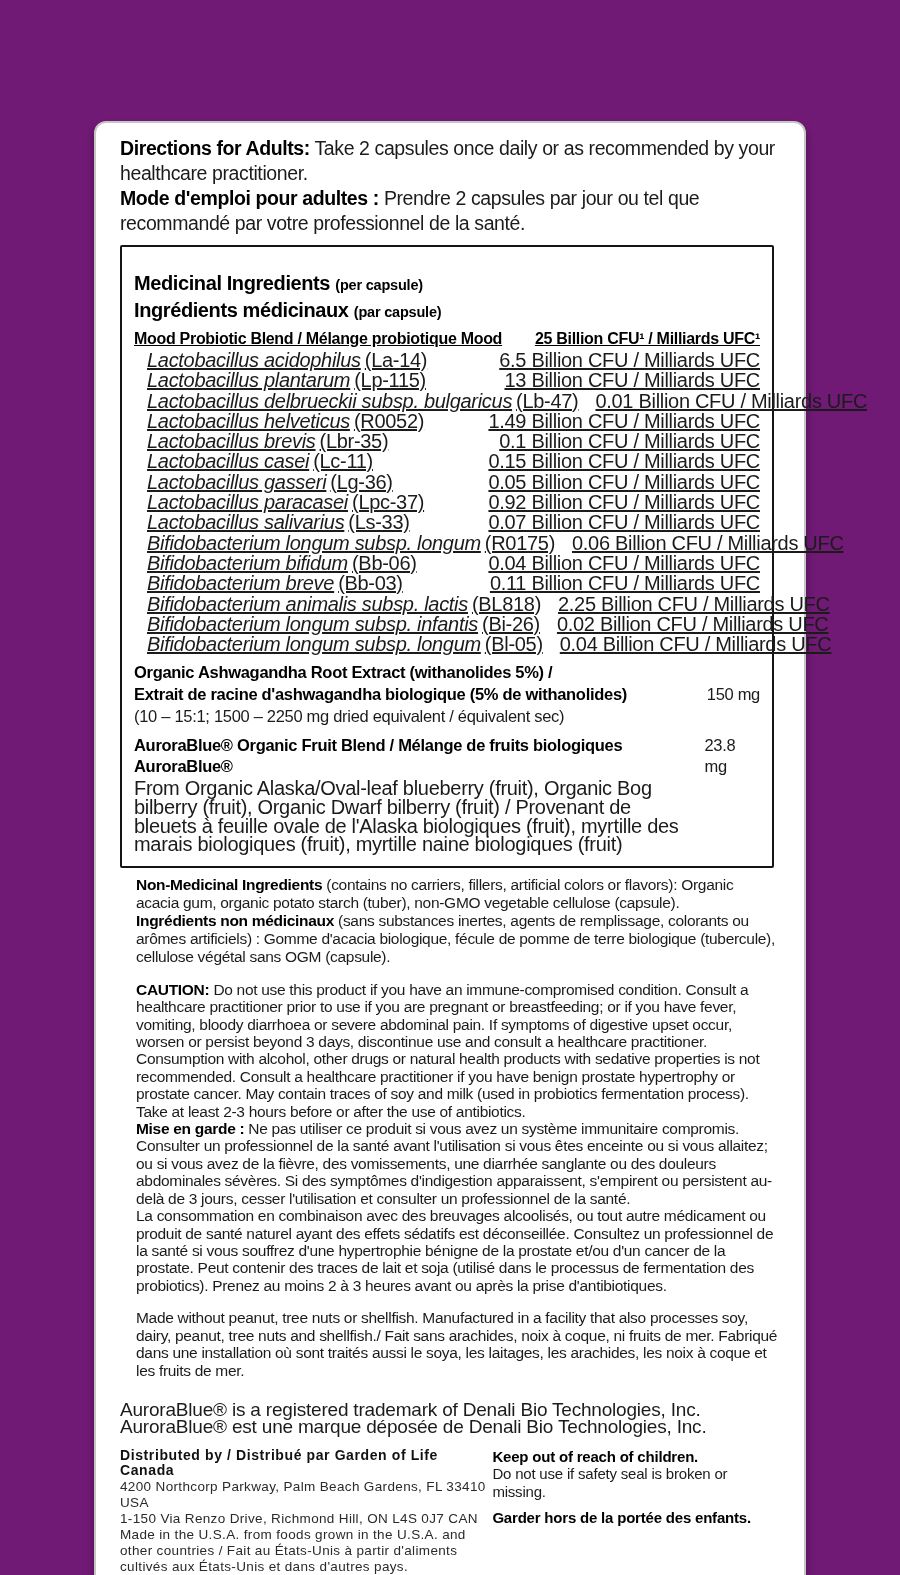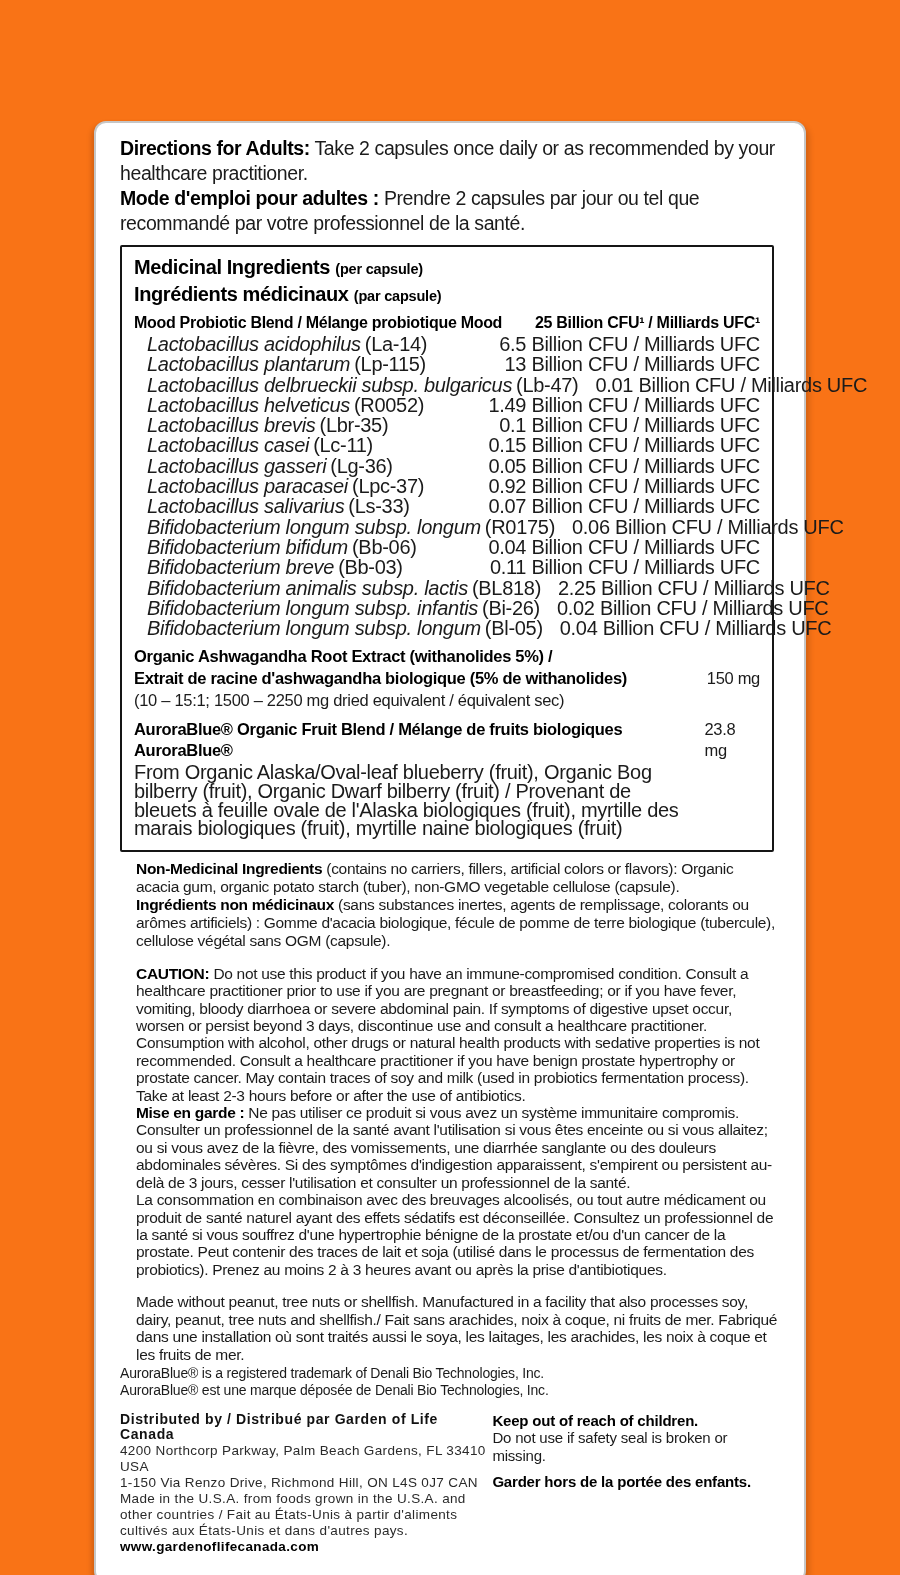"Directions for Adults: Take 2" .page { background: #f97316 -> #701a75 }
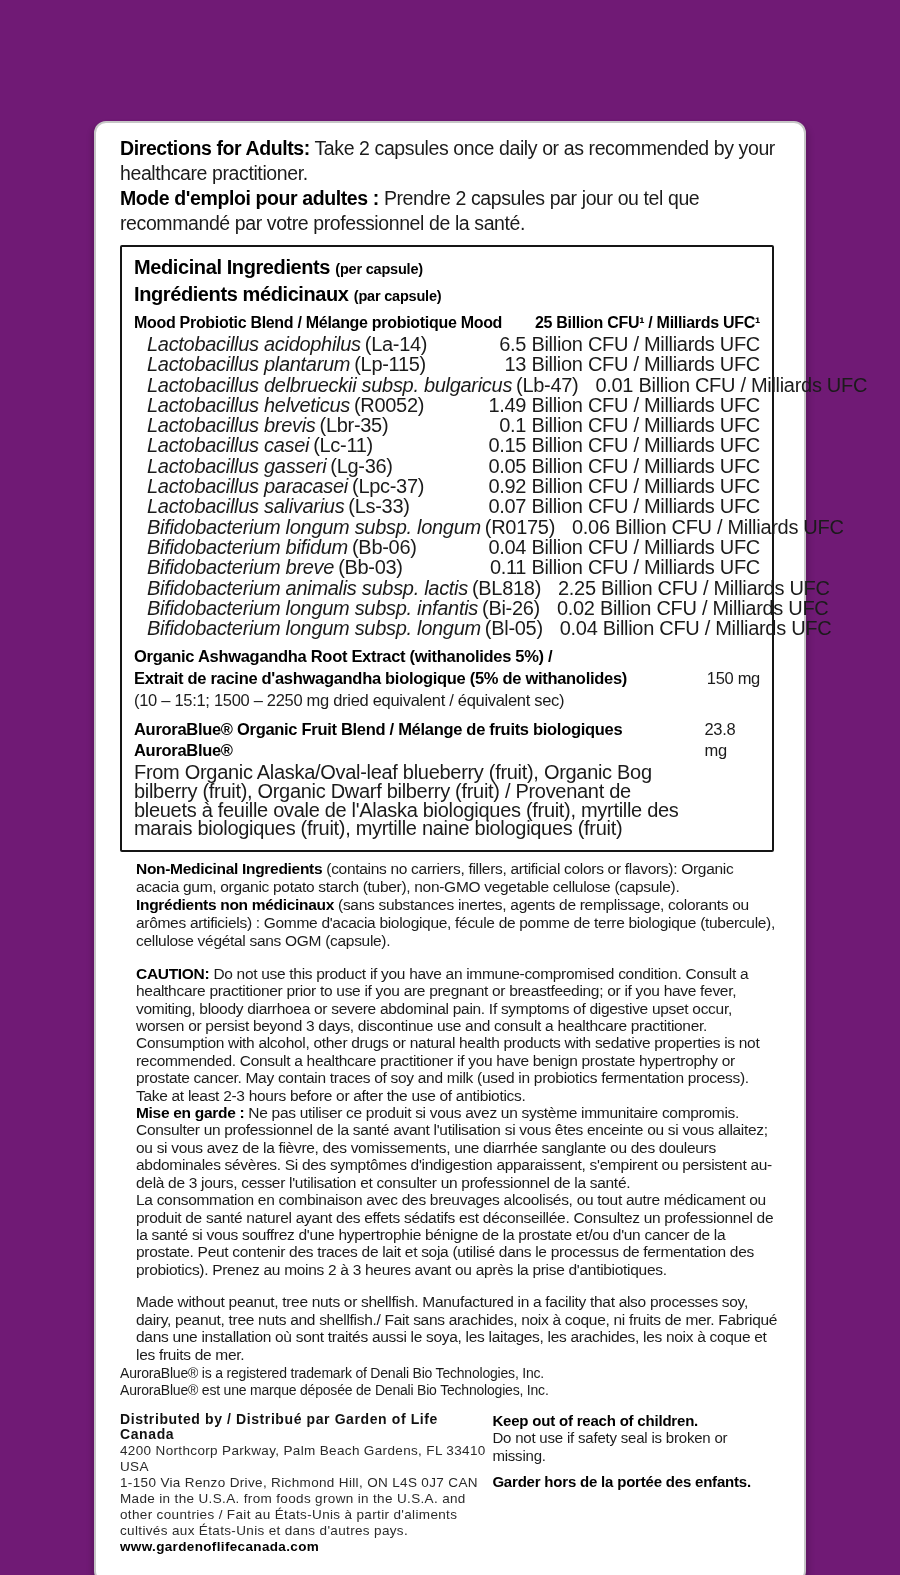"Medicinal Ingredients (per capsule)" .med-box { padding: 8px 12px 12px 12px -> 24px 12px 12px 12px }
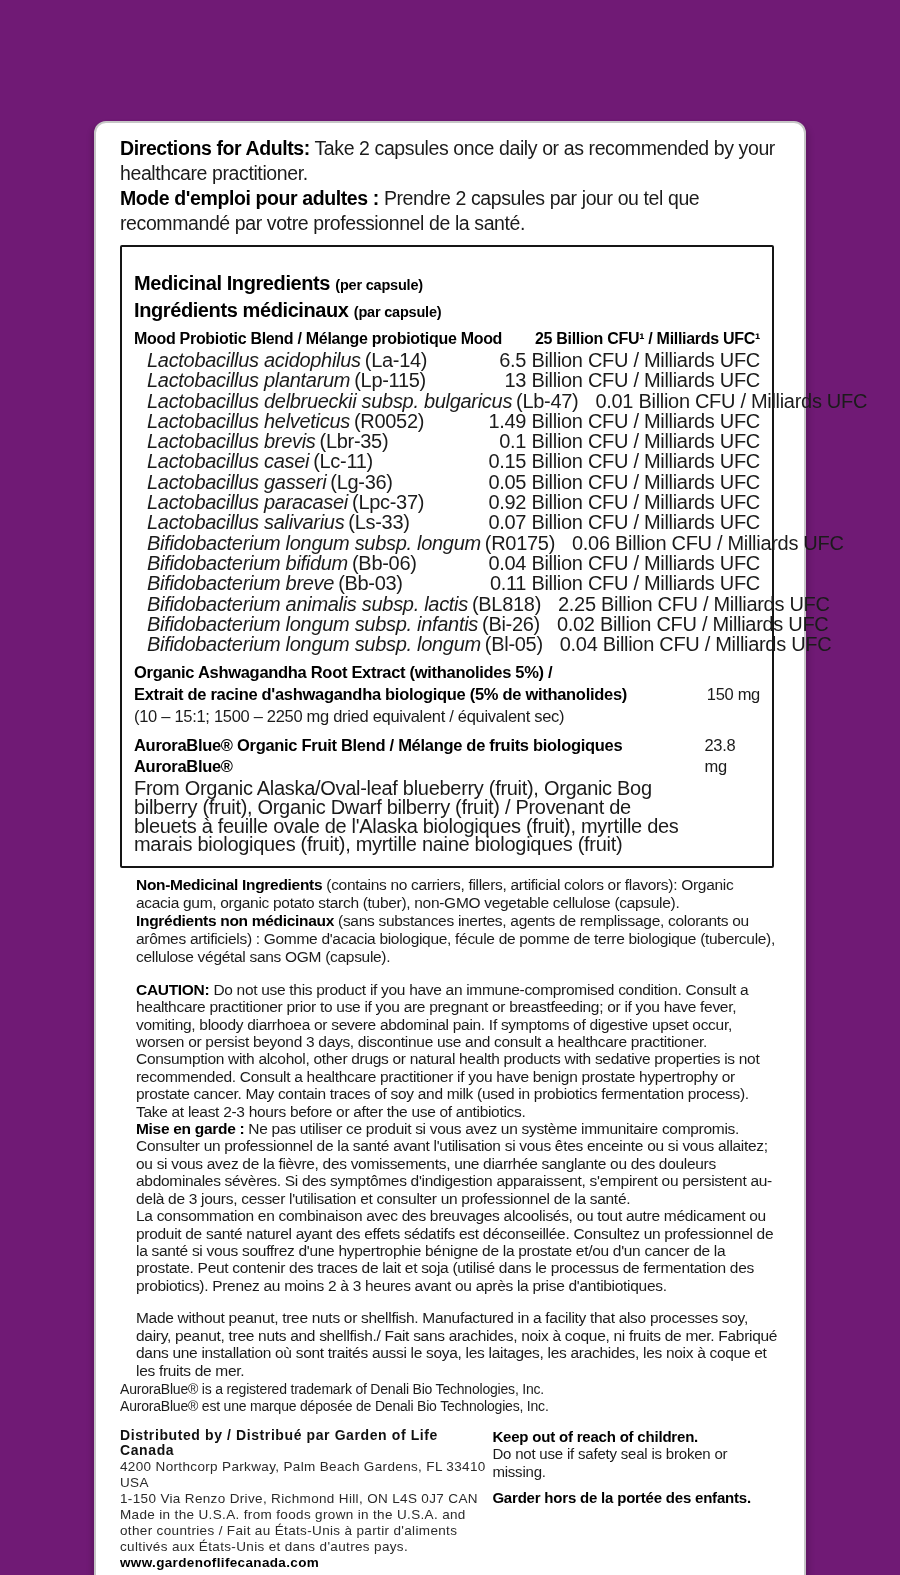"Mood Probiotic Blend / Mélange" .blend-row, .srow { text-decoration: none -> underline }
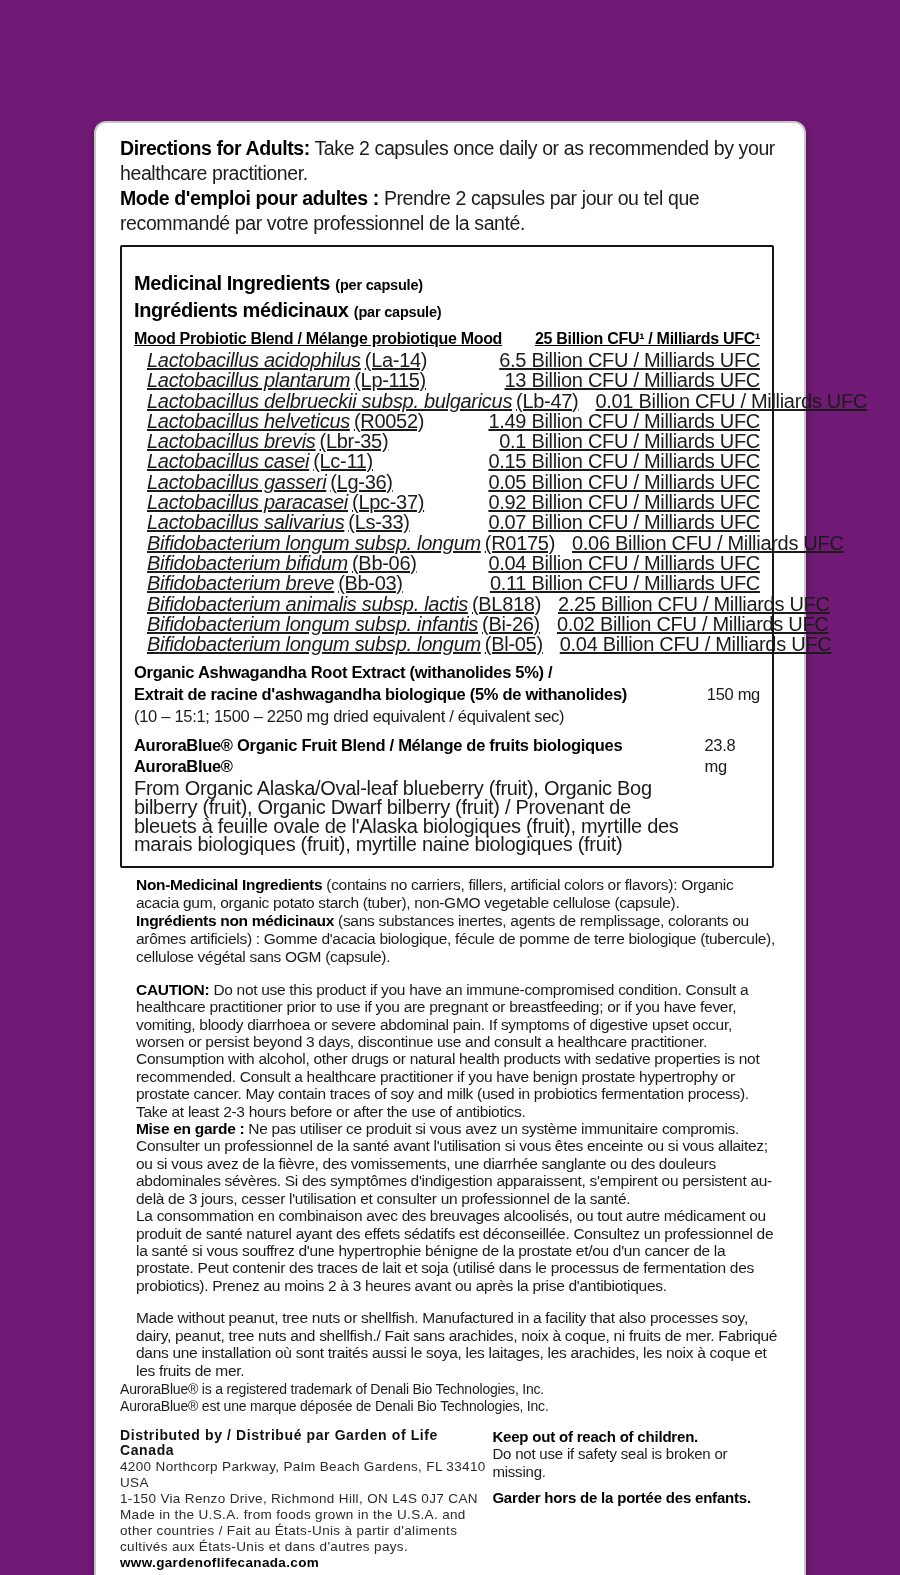"AuroraBlue® is a registered trademark" .trademark { font-size: 14px -> 19px; margin-top: 1px -> 21px }
